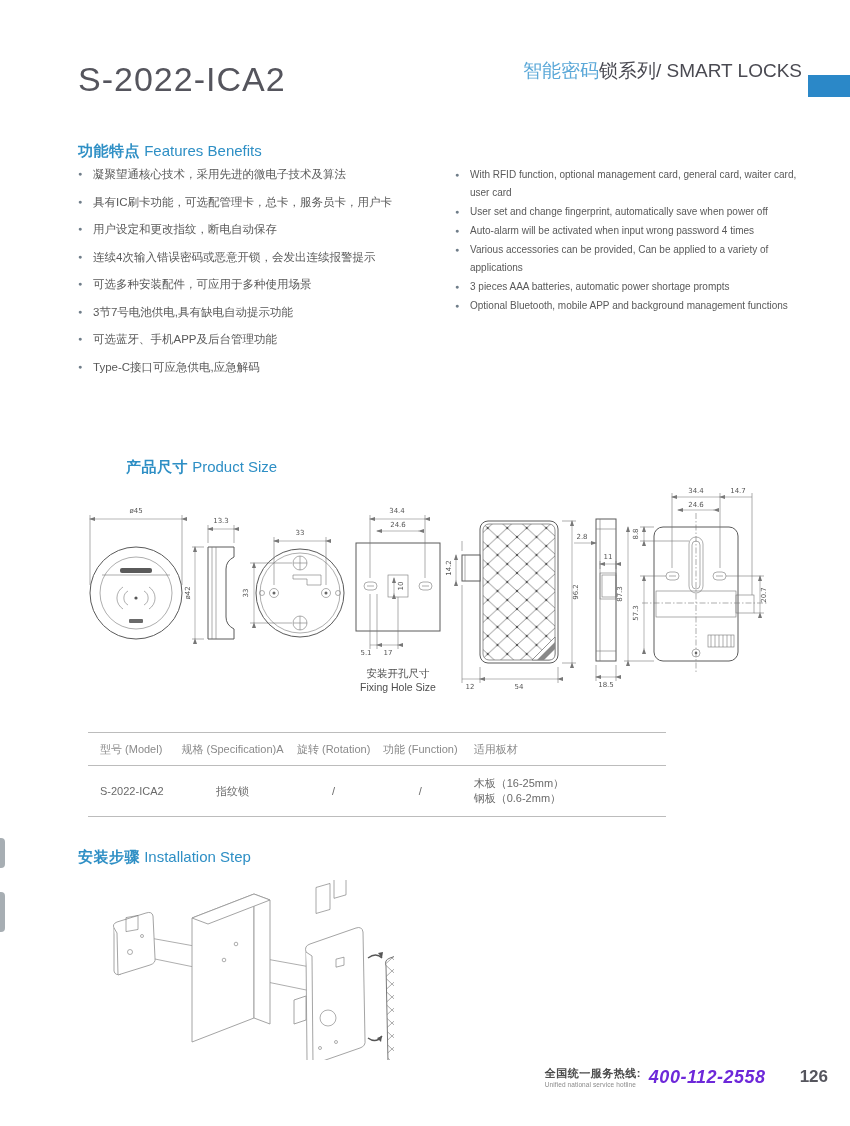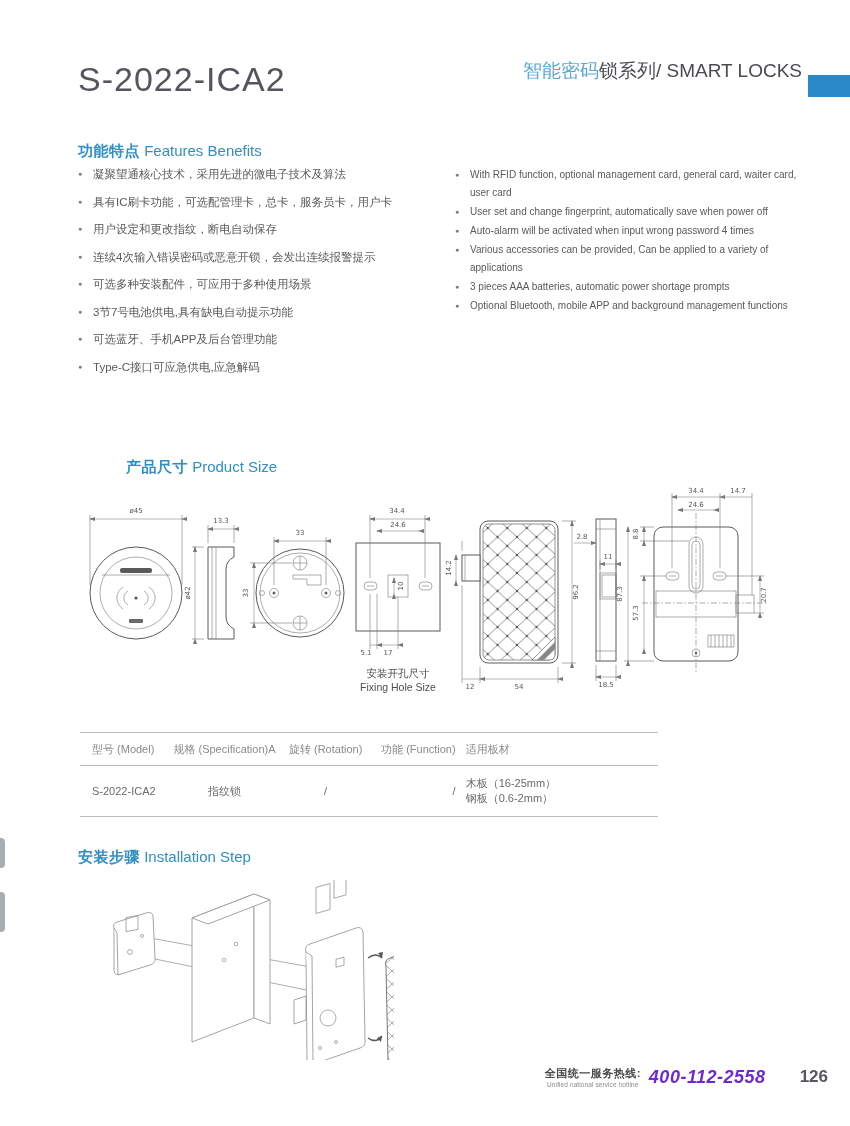"型号 (Model)" .spec-table { left: 80px -> 88px }
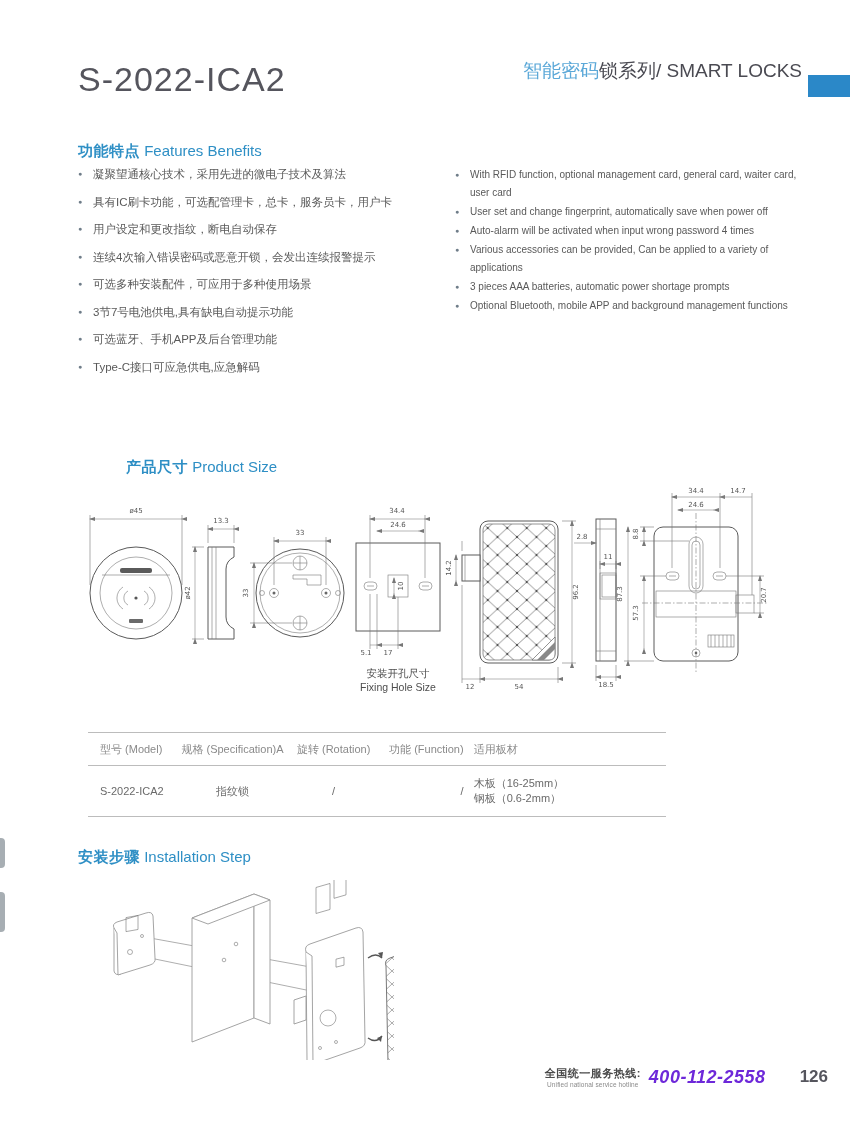"功能 (Function)" .c4 { text-align: right -> center }
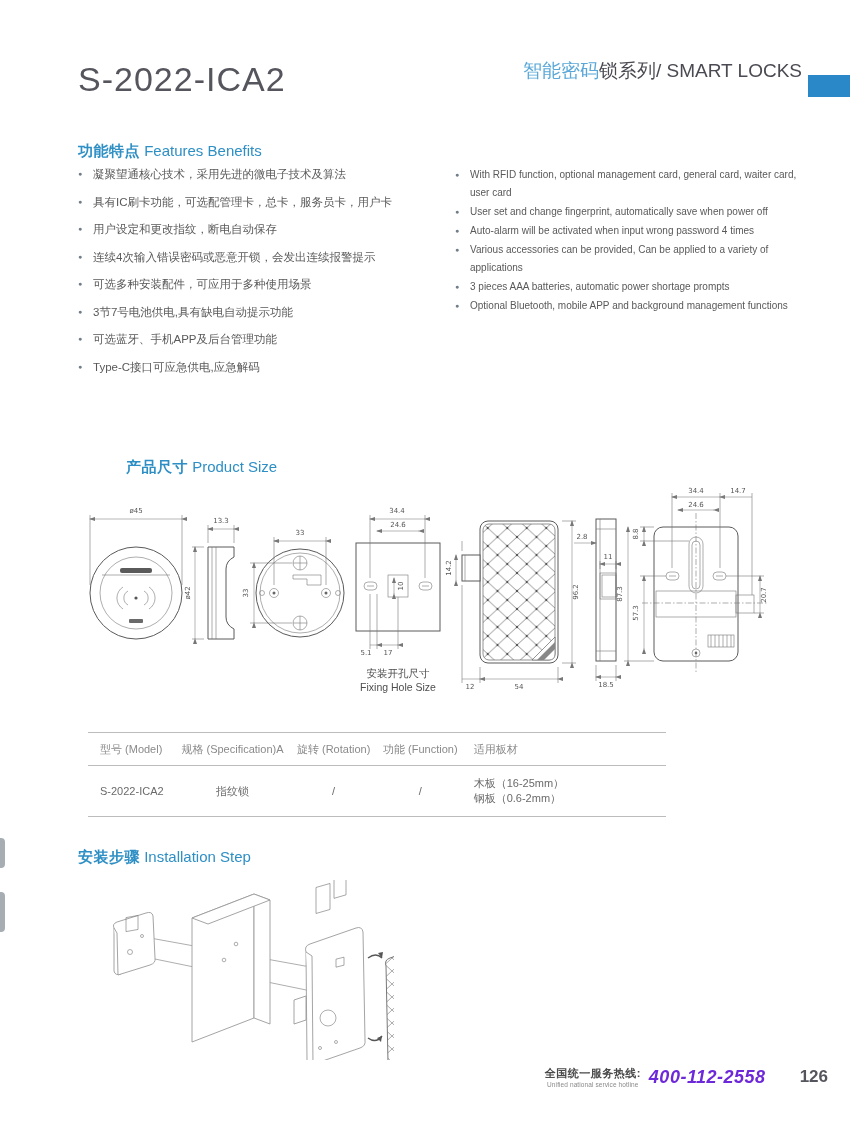"全国统一服务热线:" .hot-block { text-align: center -> left }
